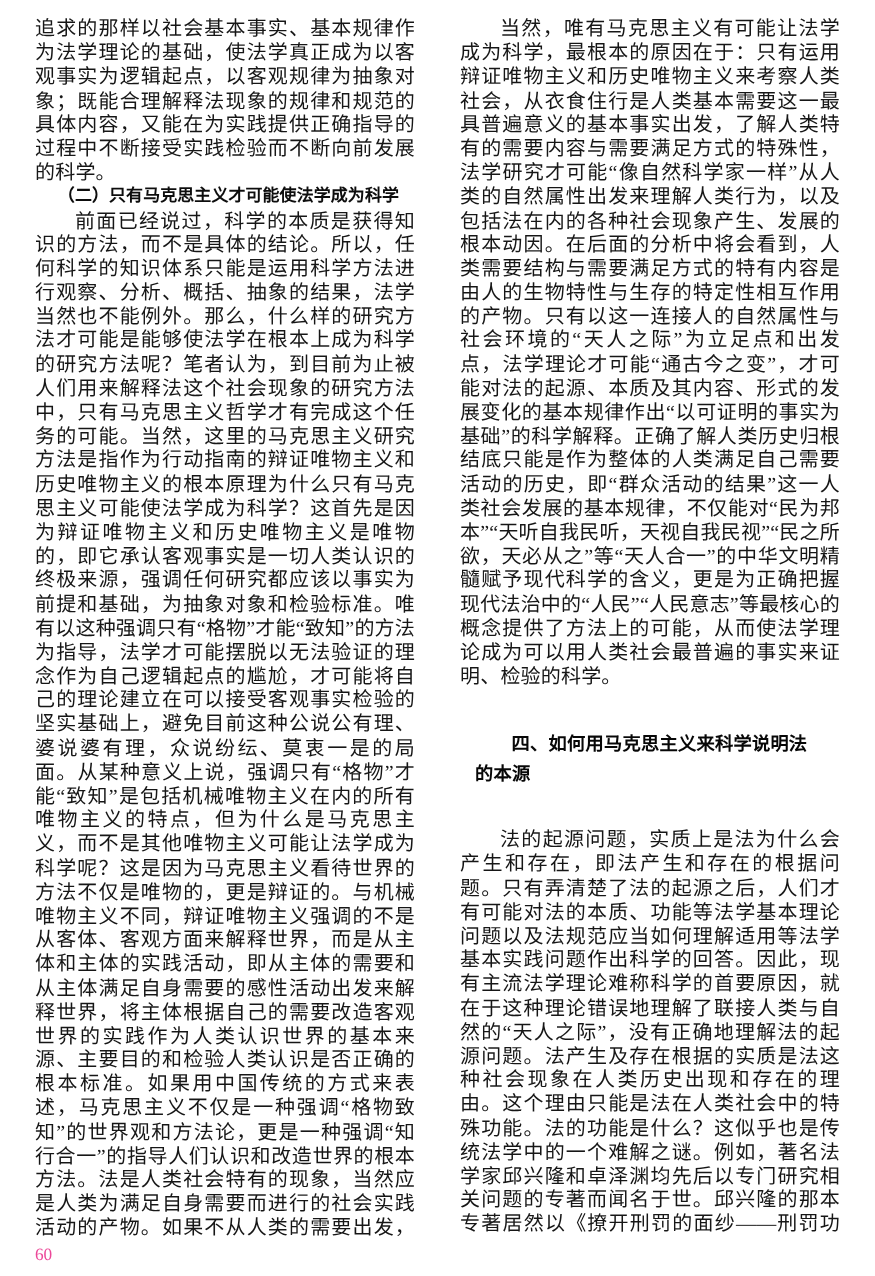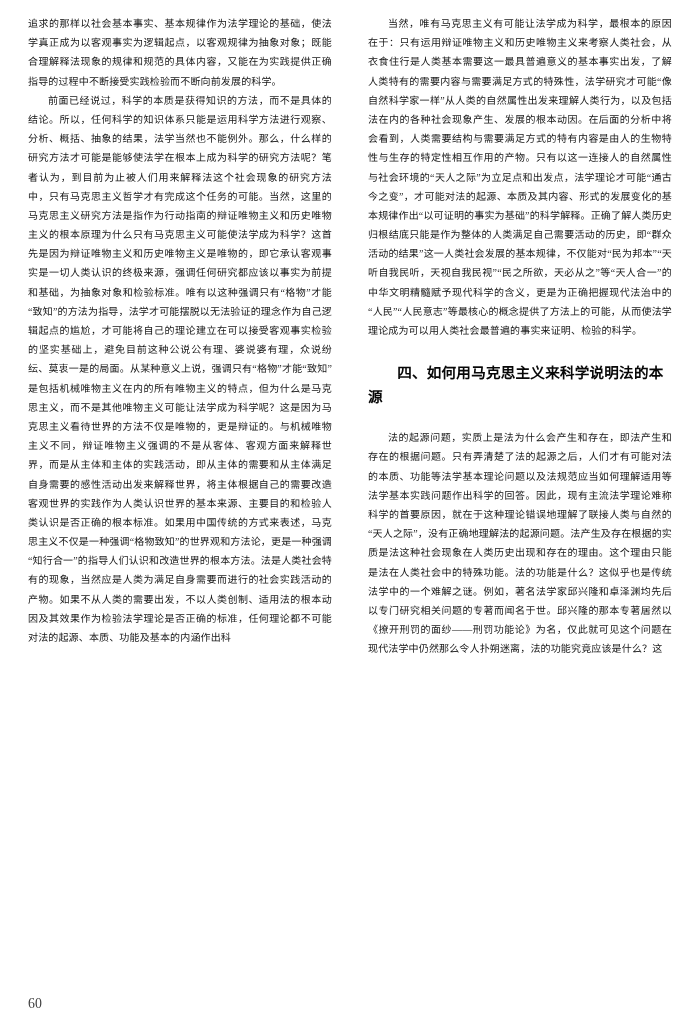"追求的那样以社会基本事实、基本规律作为法学理论的基础，使法学真正成为以客观事实为" p.para { font-size: 10px -> 16px }
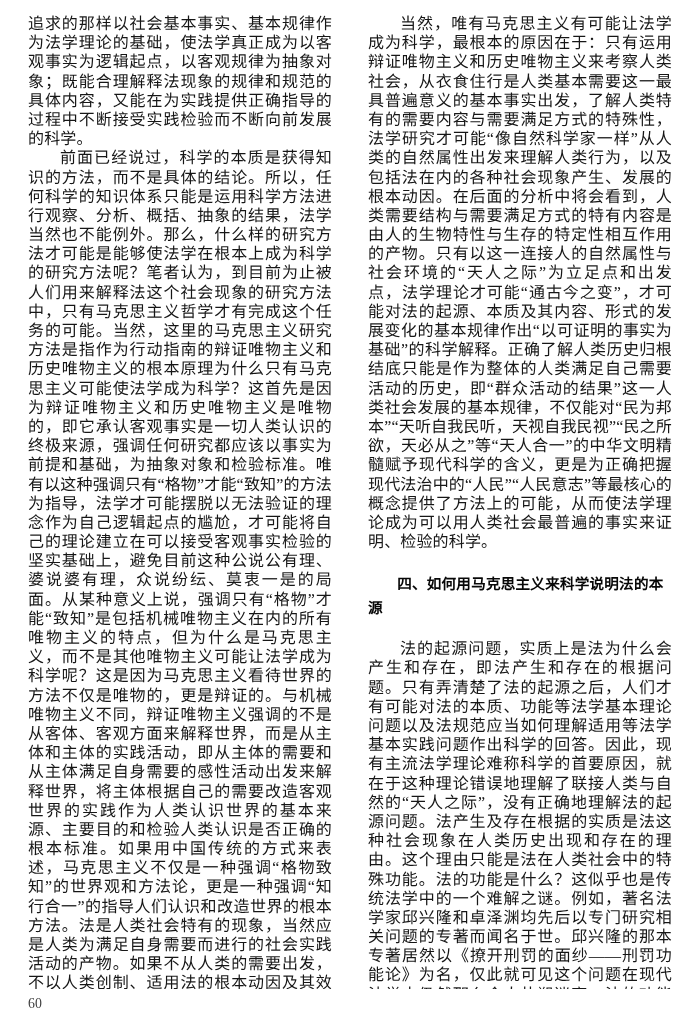"（二）只有马克思主义才可能使法学成为科学" p.subhead { html: none -> <p>（二）只有马克思主义才可能使法学成为科学</p> }
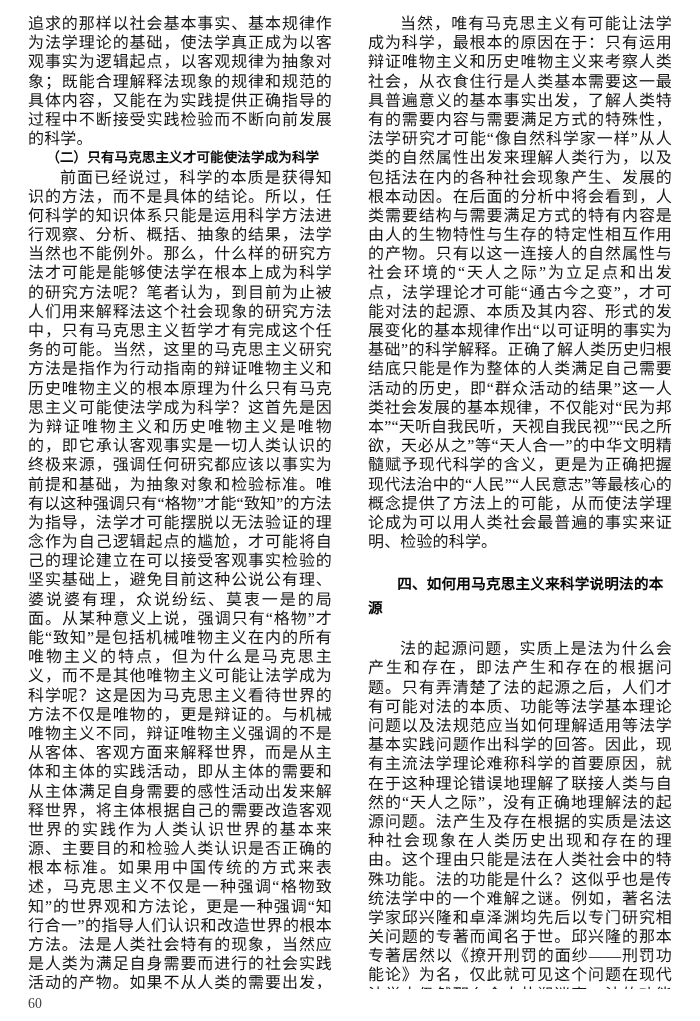"四、如何用马克思主义来科学说明法的本源" h2.section-head { margin: 0 -> 12px }
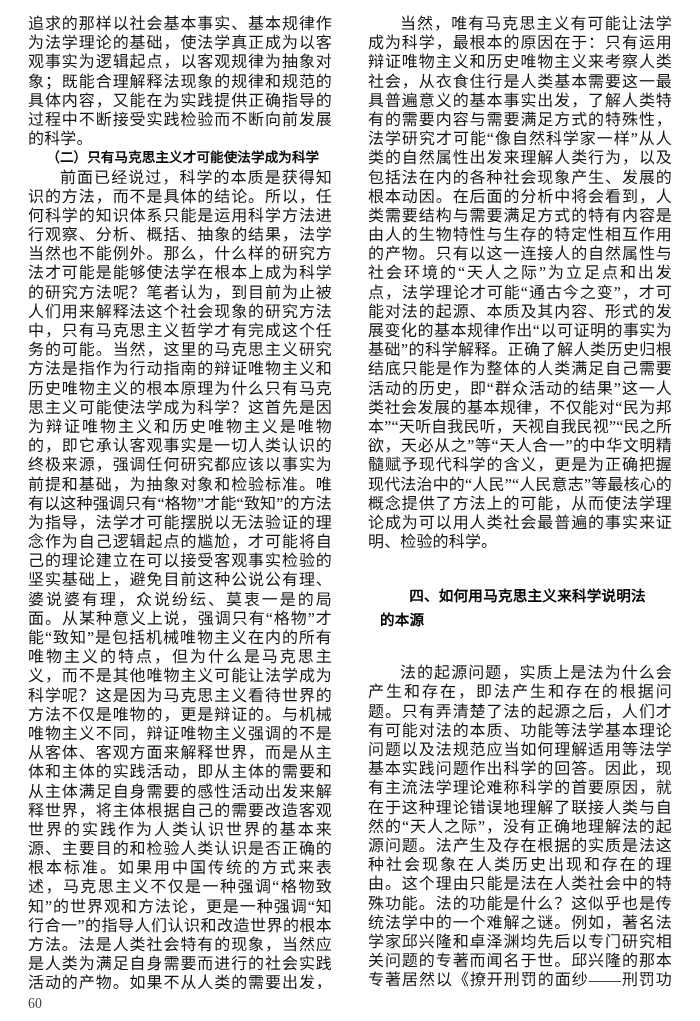"60" .folio { color: #404040 -> #ec4899 }
